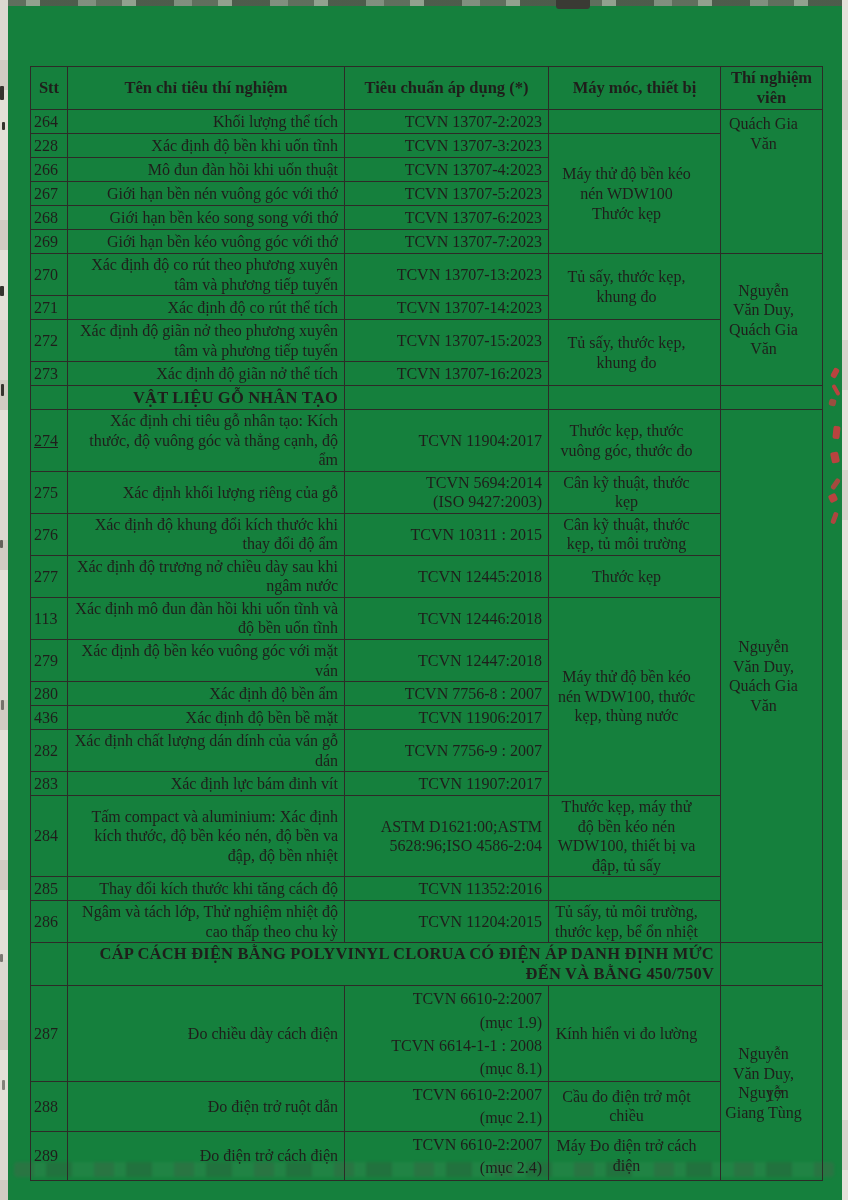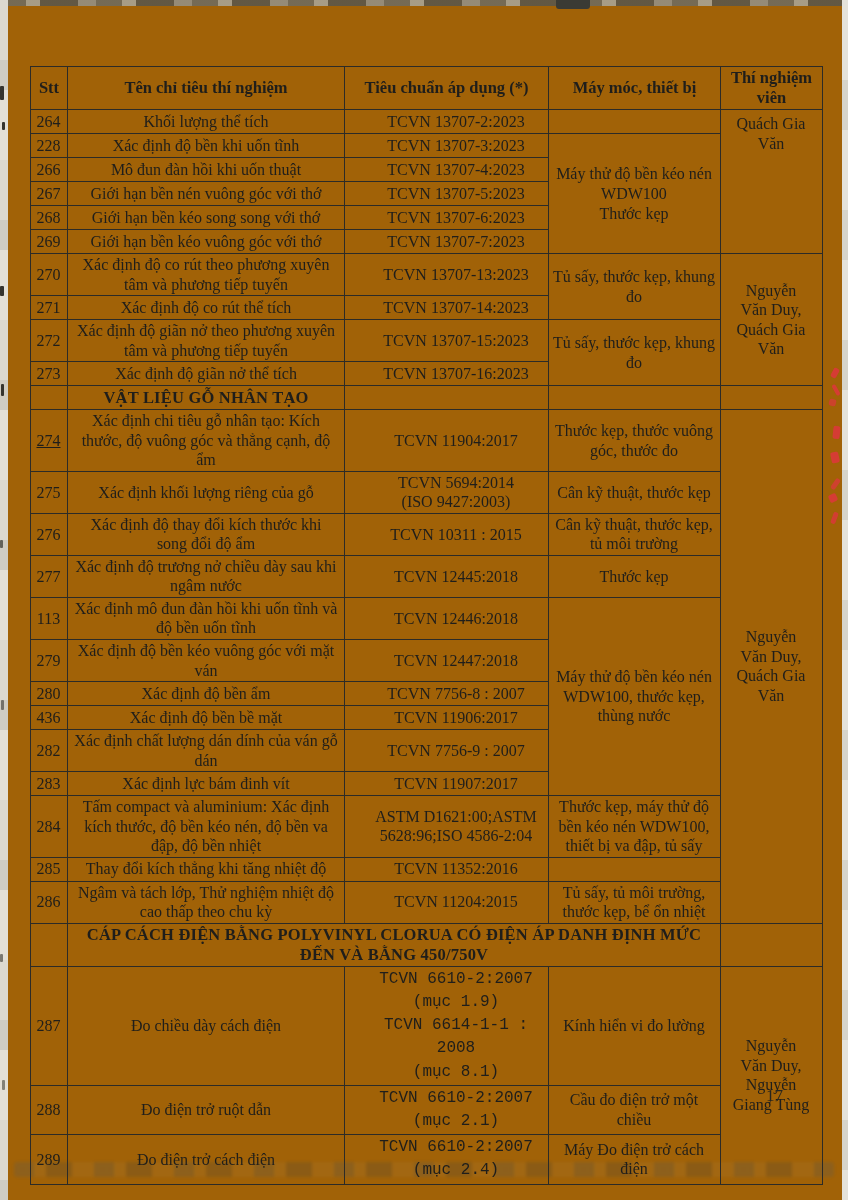"Stt" .page { background: #a16207 -> #15803d }
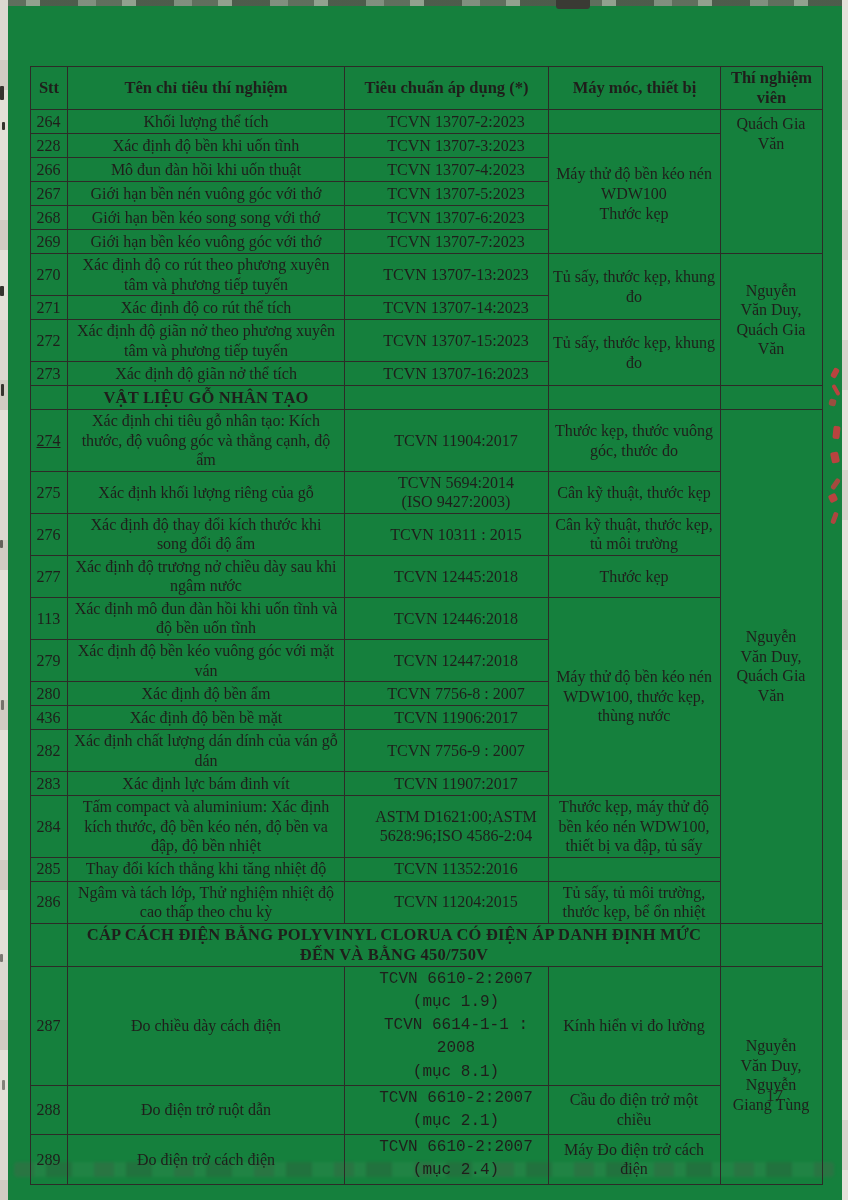"264" td.c { padding-right: 4px -> 19px }
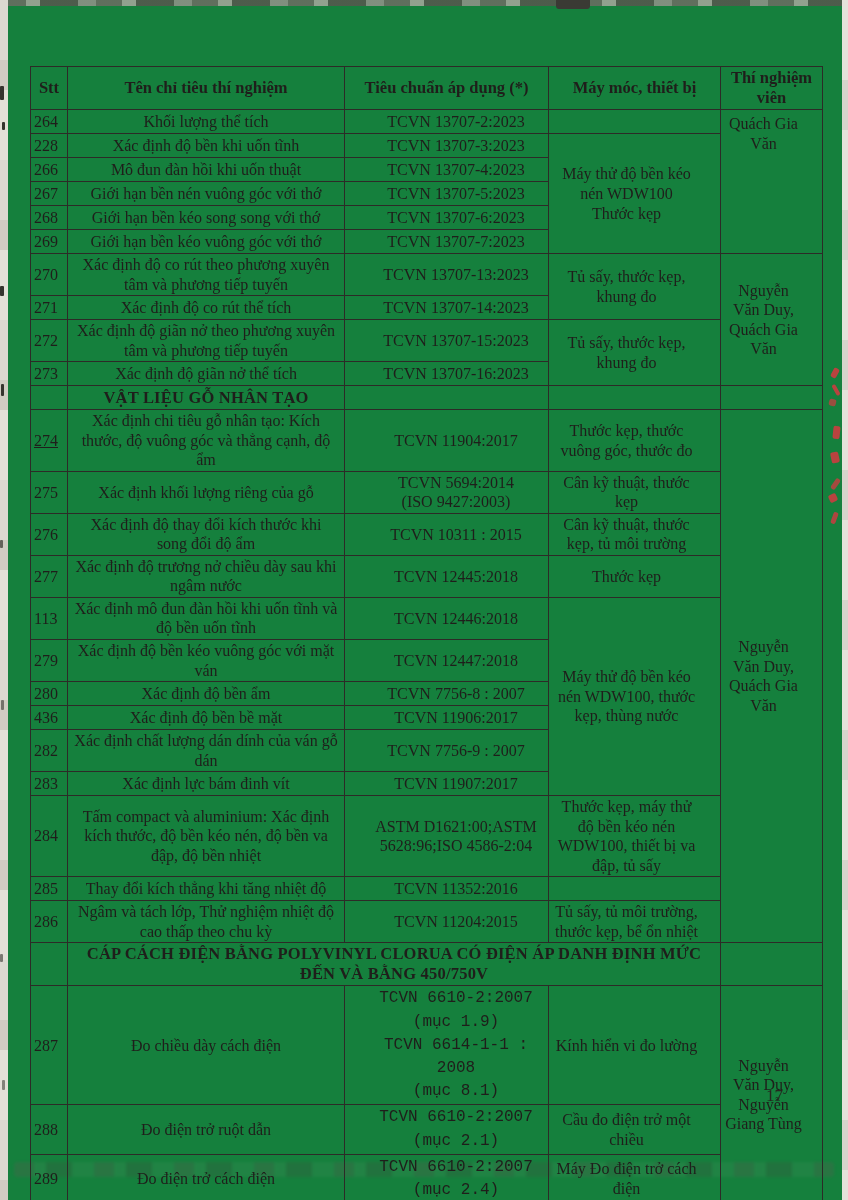"Khối lượng thể tích" td.l { text-align: center -> right }
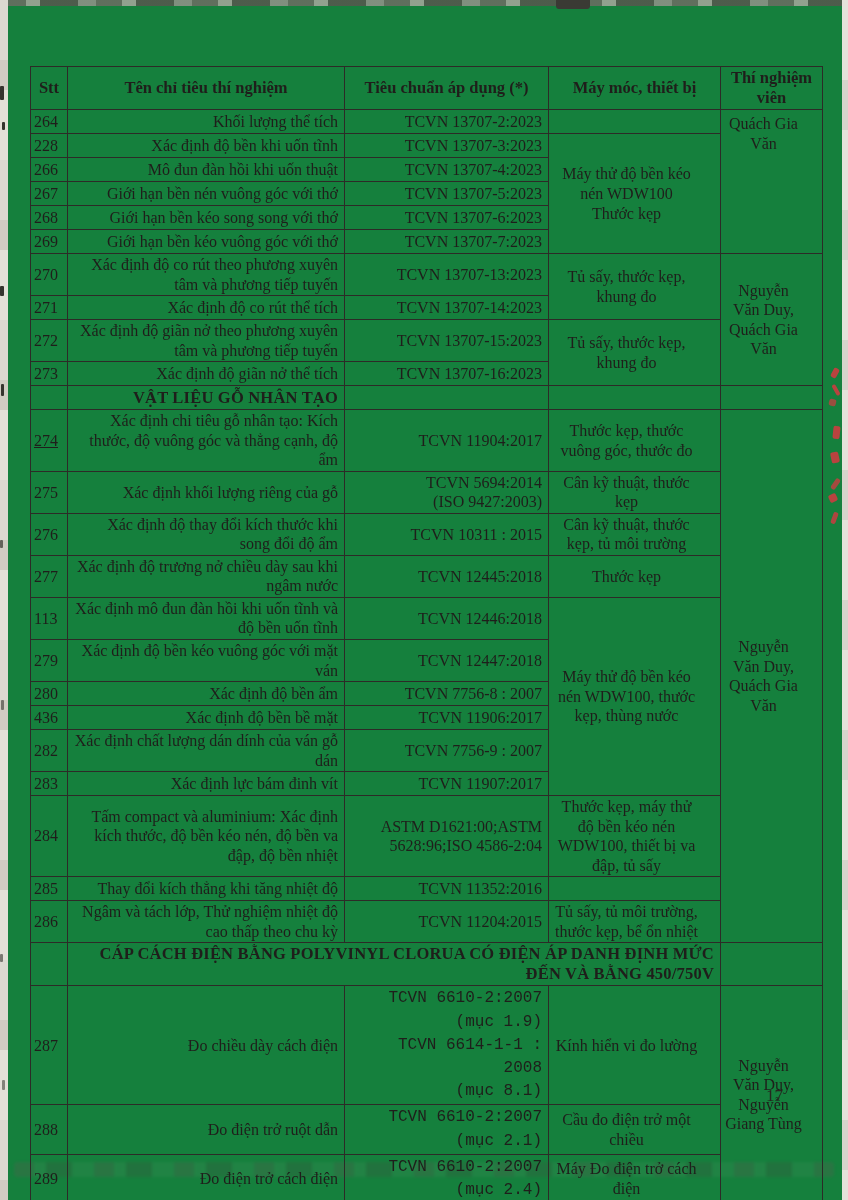"Xác định độ thay đổi" td.l { text: thay đổi kích thước khi song -> khung đổi kích thước khi thay }
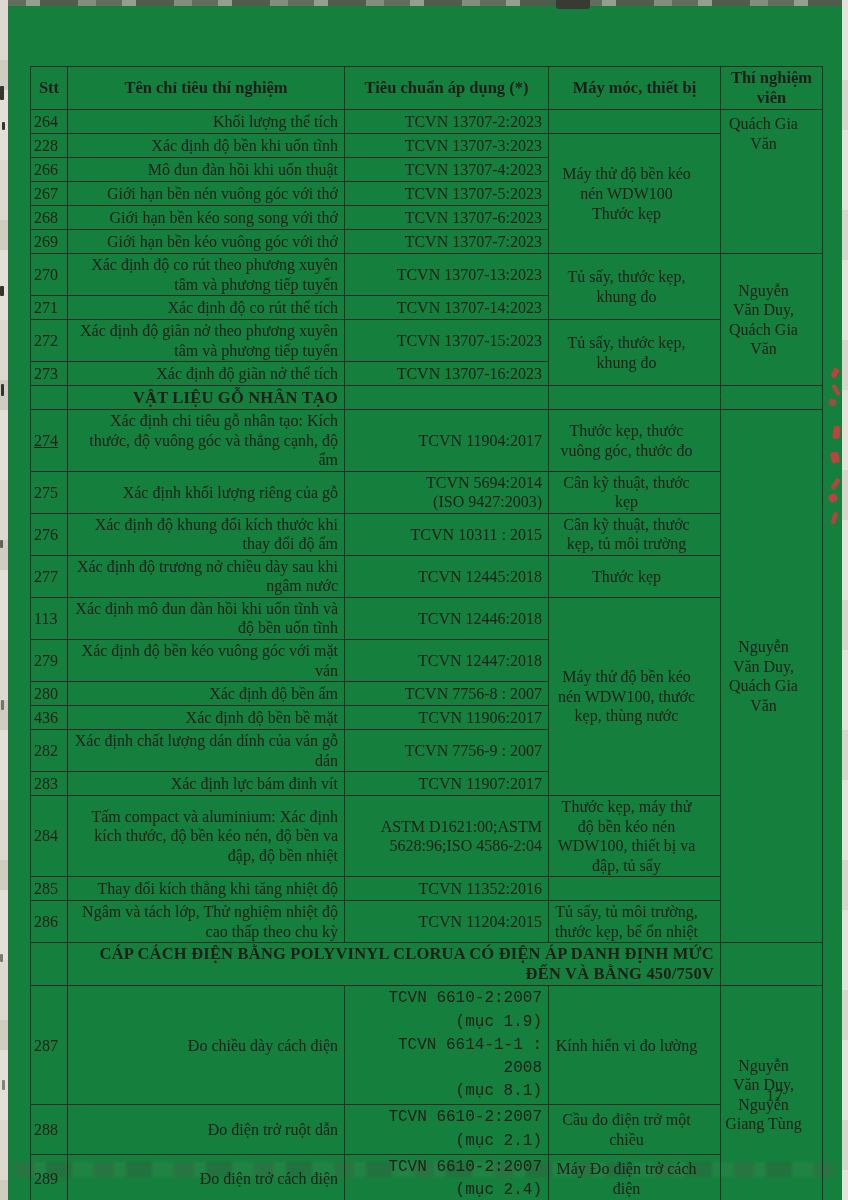"Thay đổi kích thẳng khi" td.l { text: thẳng khi tăng nhiệt -> thước khi tăng cách }
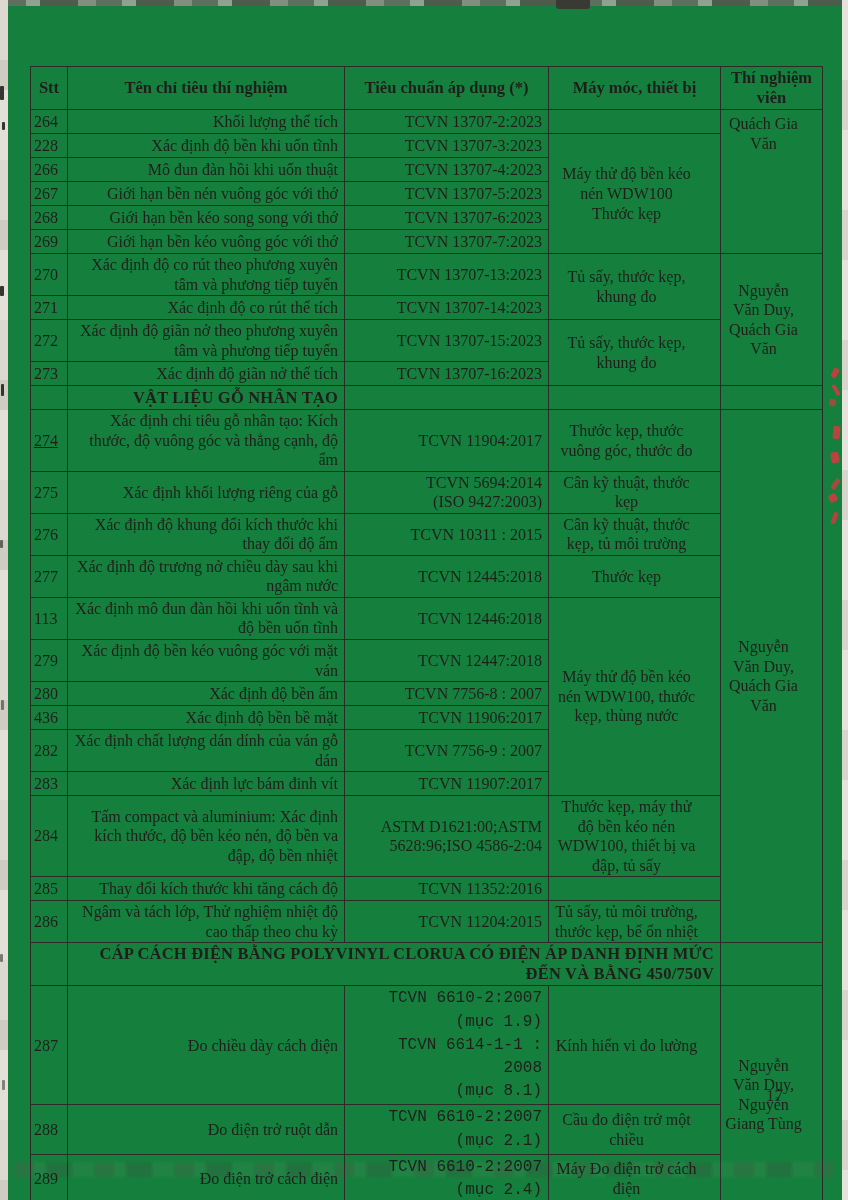"TCVN 6610-2:2007" td.airy { font-family: Liberation Mono, monospace -> none }
